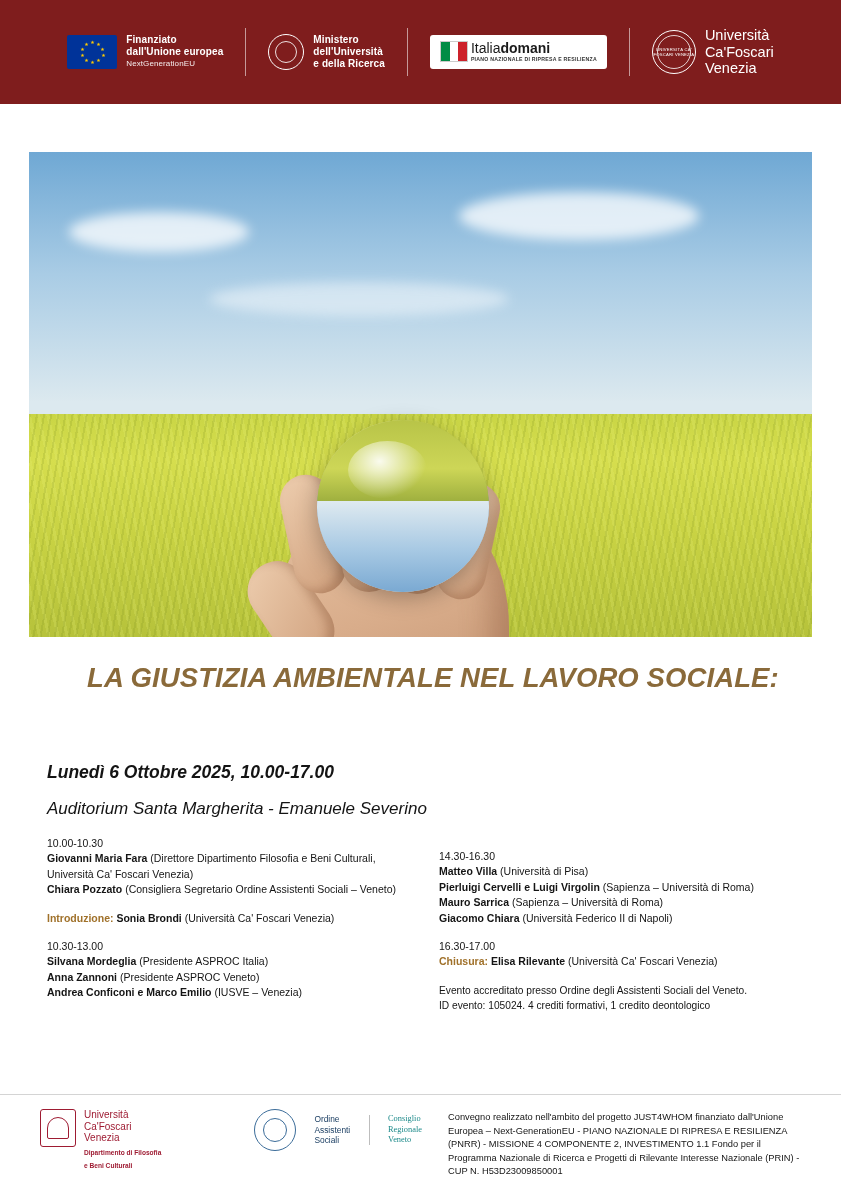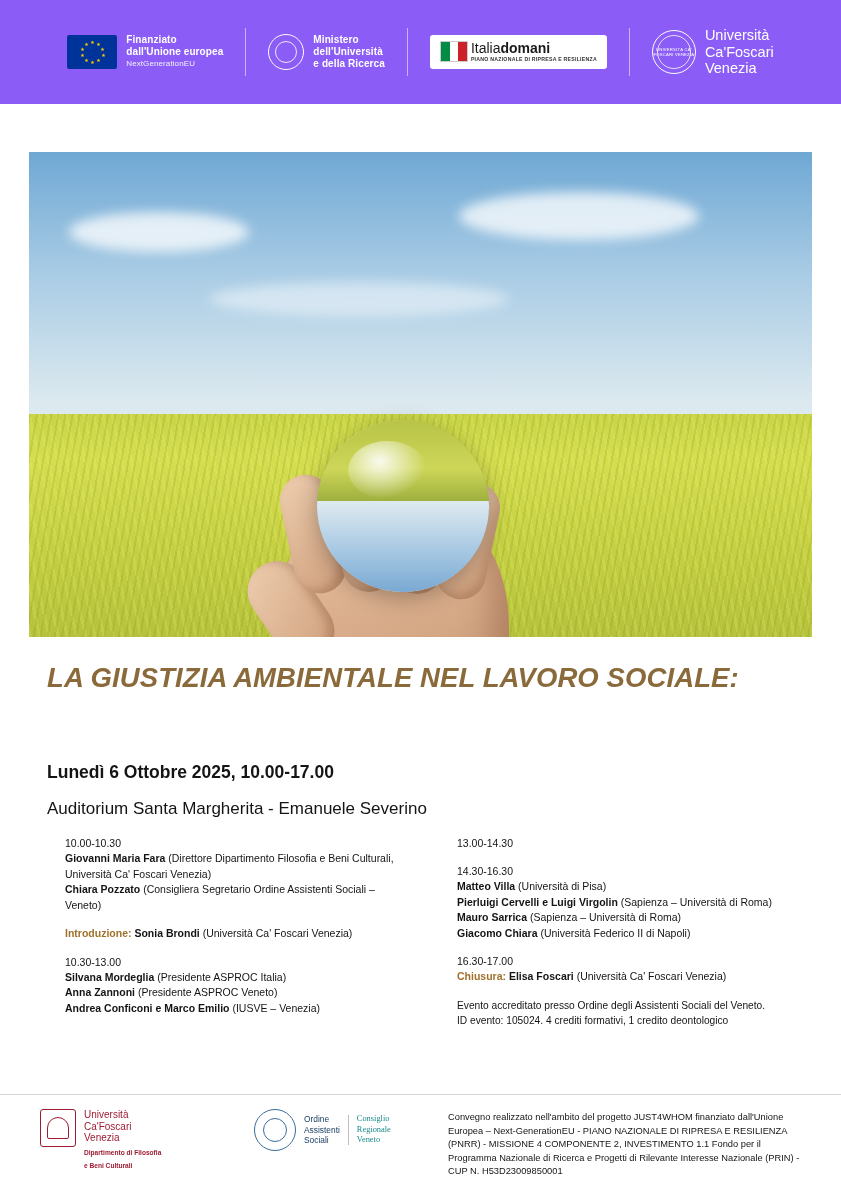"Finanziato" .top-banner { background: #8b5cf6 -> #7f1d1d }
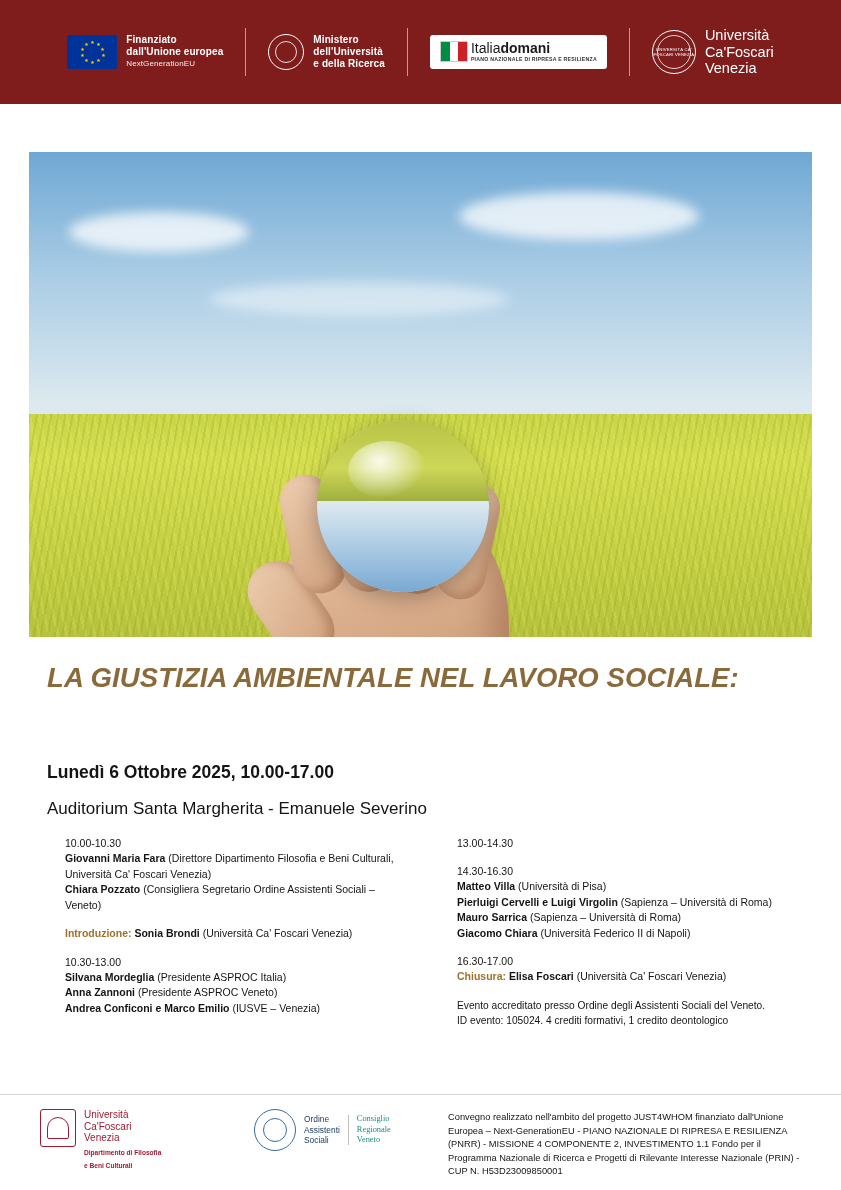"LA GIUSTIZIA AMBIENTALE NEL LAVORO" .title-line { margin-left: none -> 40px }
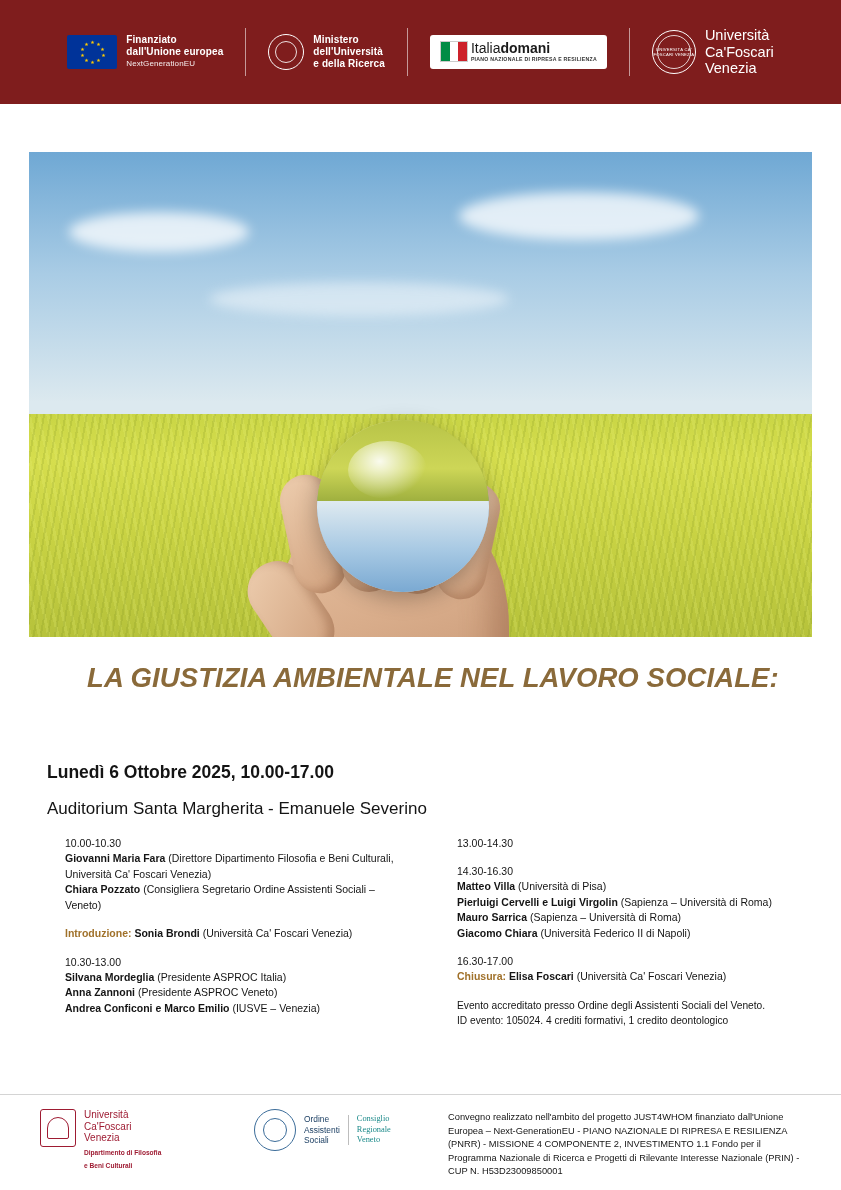"Lunedì 6 Ottobre 2025, 10.00-17.00" .datetime { font-style: none -> italic }
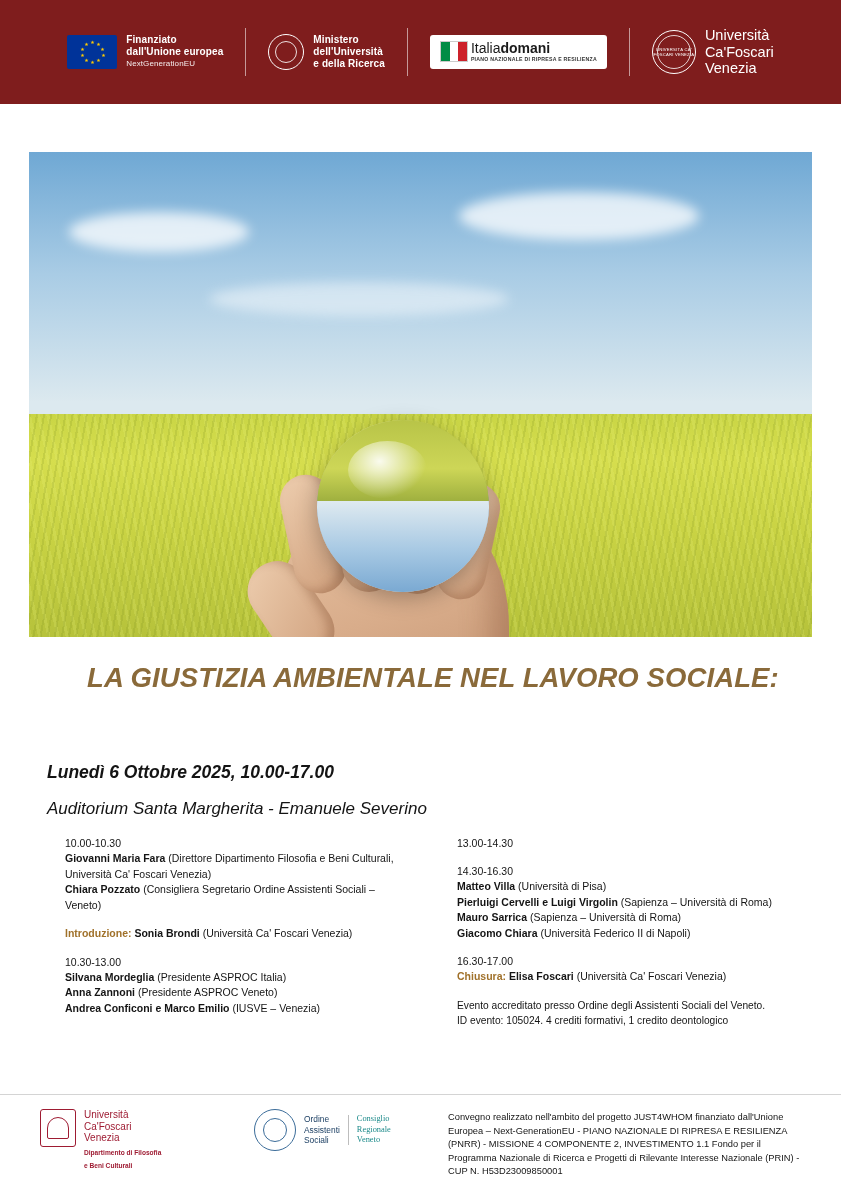"10.00-10.30" .col { margin-left: 18px -> none }
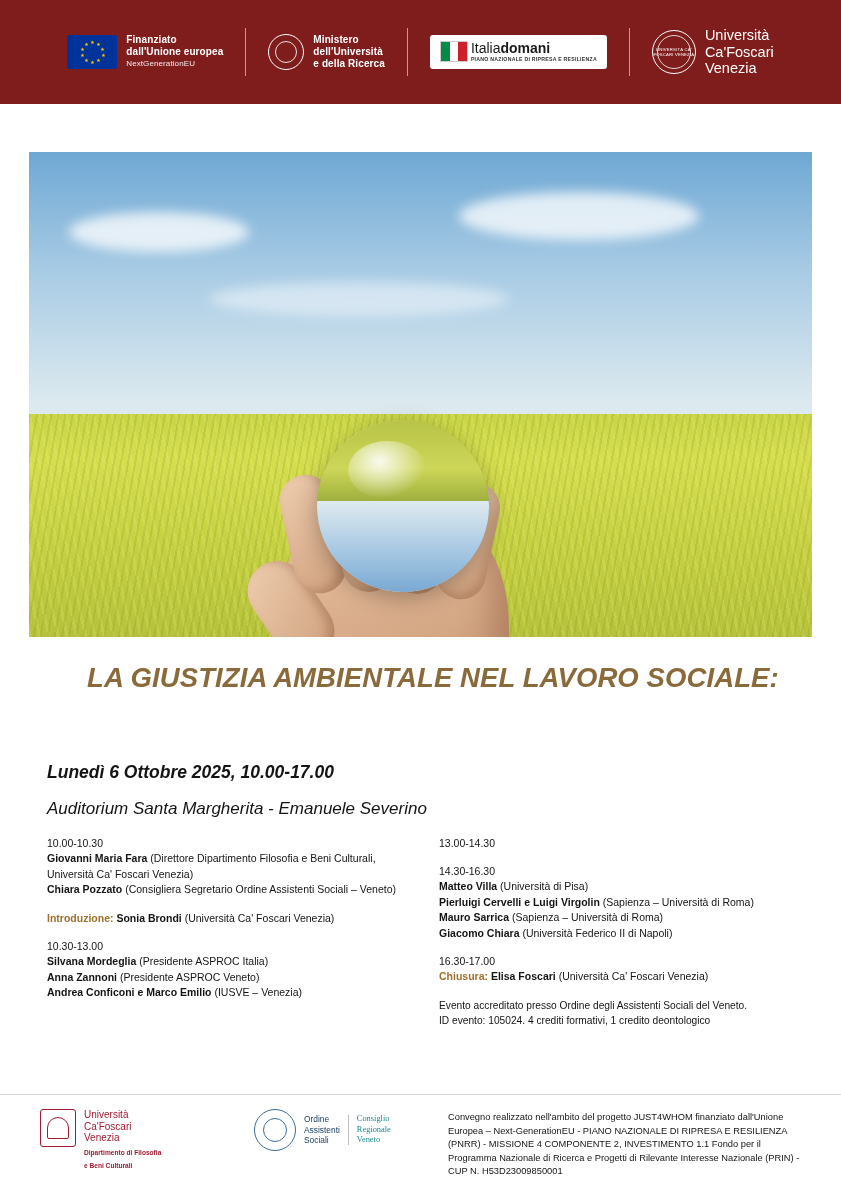"13.00-14.30" div.time { html: <div>13.00-14.30</div> -> none }
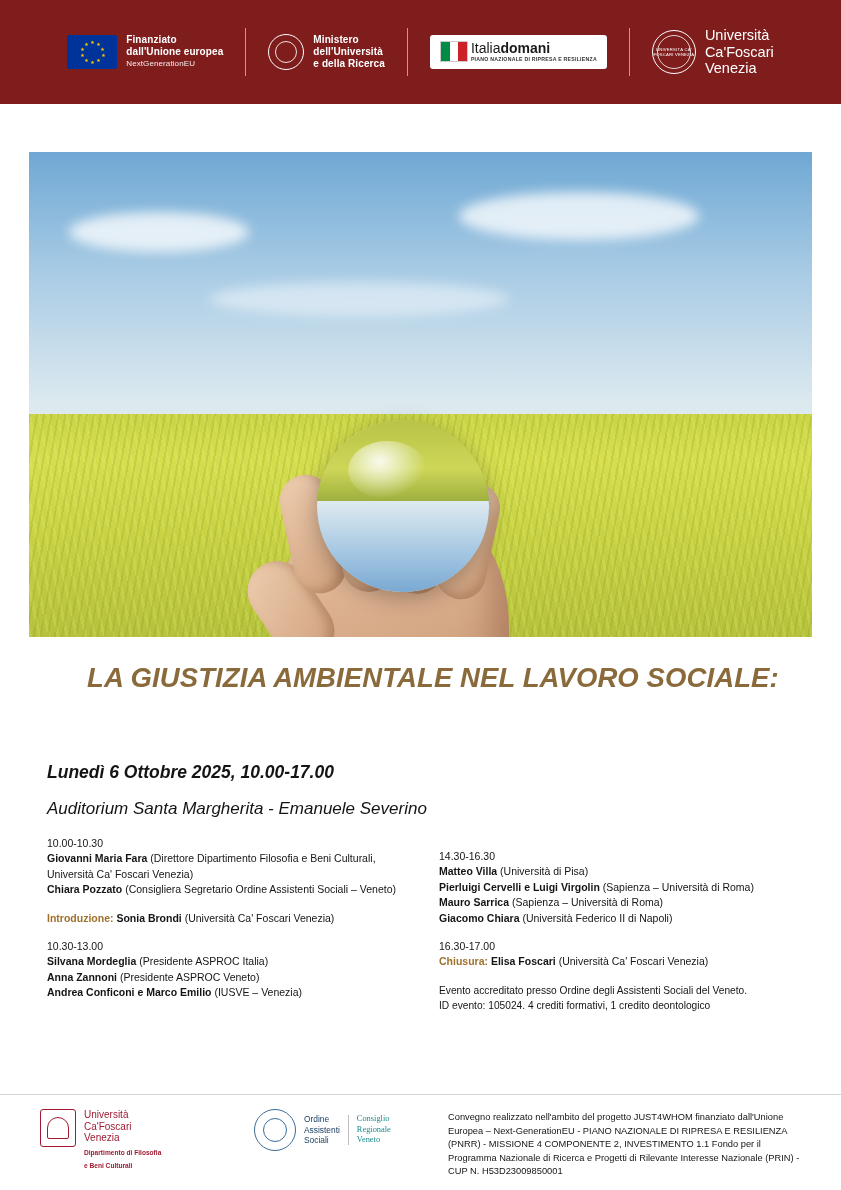"Elisa Foscari" b { text: Foscari -> Rilevante }
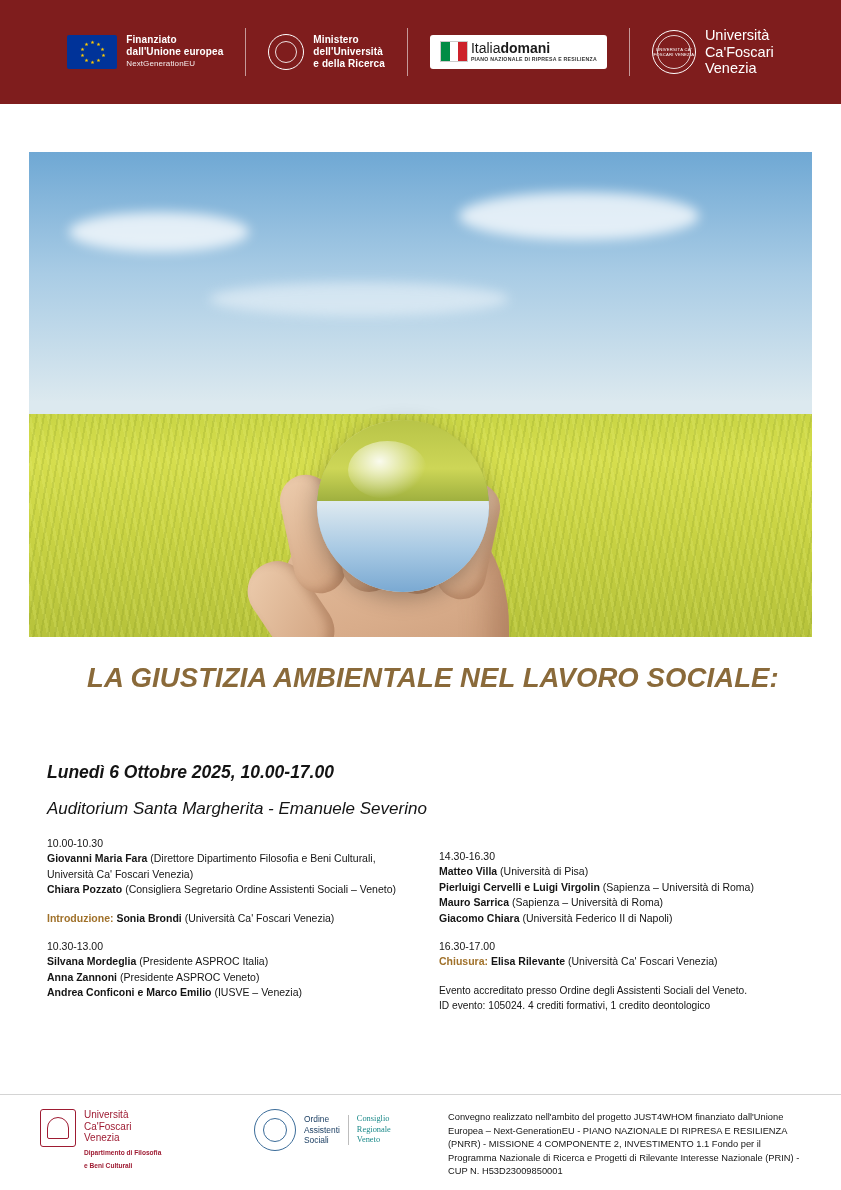"Ordine" .ordine-foot { justify-content: none -> space-between }
